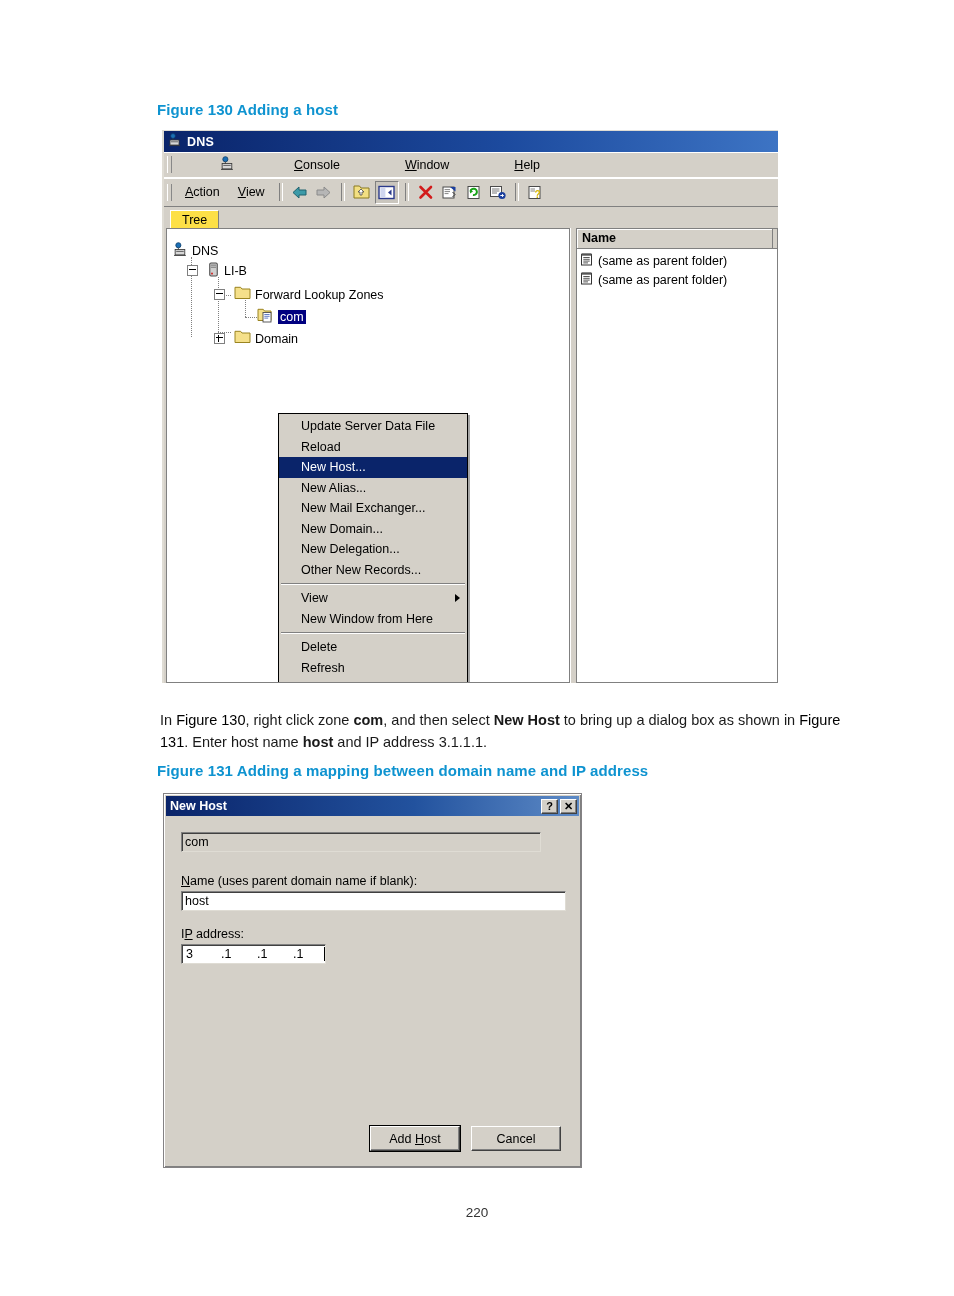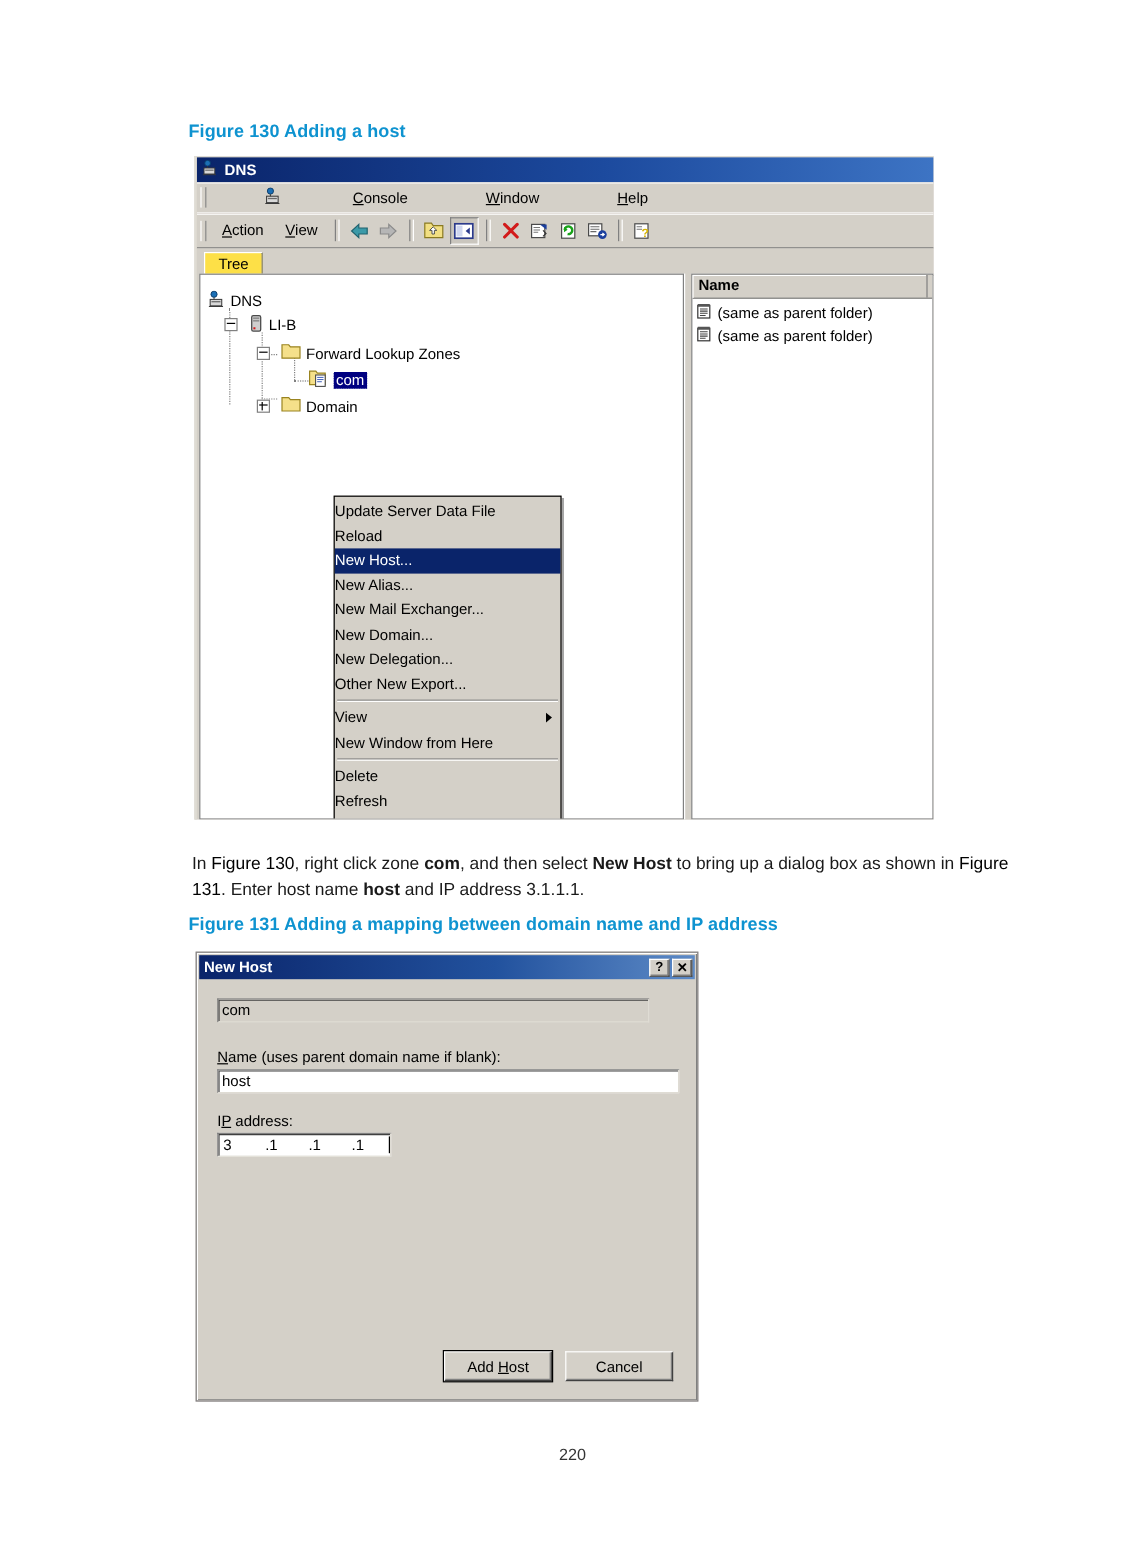"Update Server Data File" #ctx-menu .cm-item { padding-left: none -> 22px }
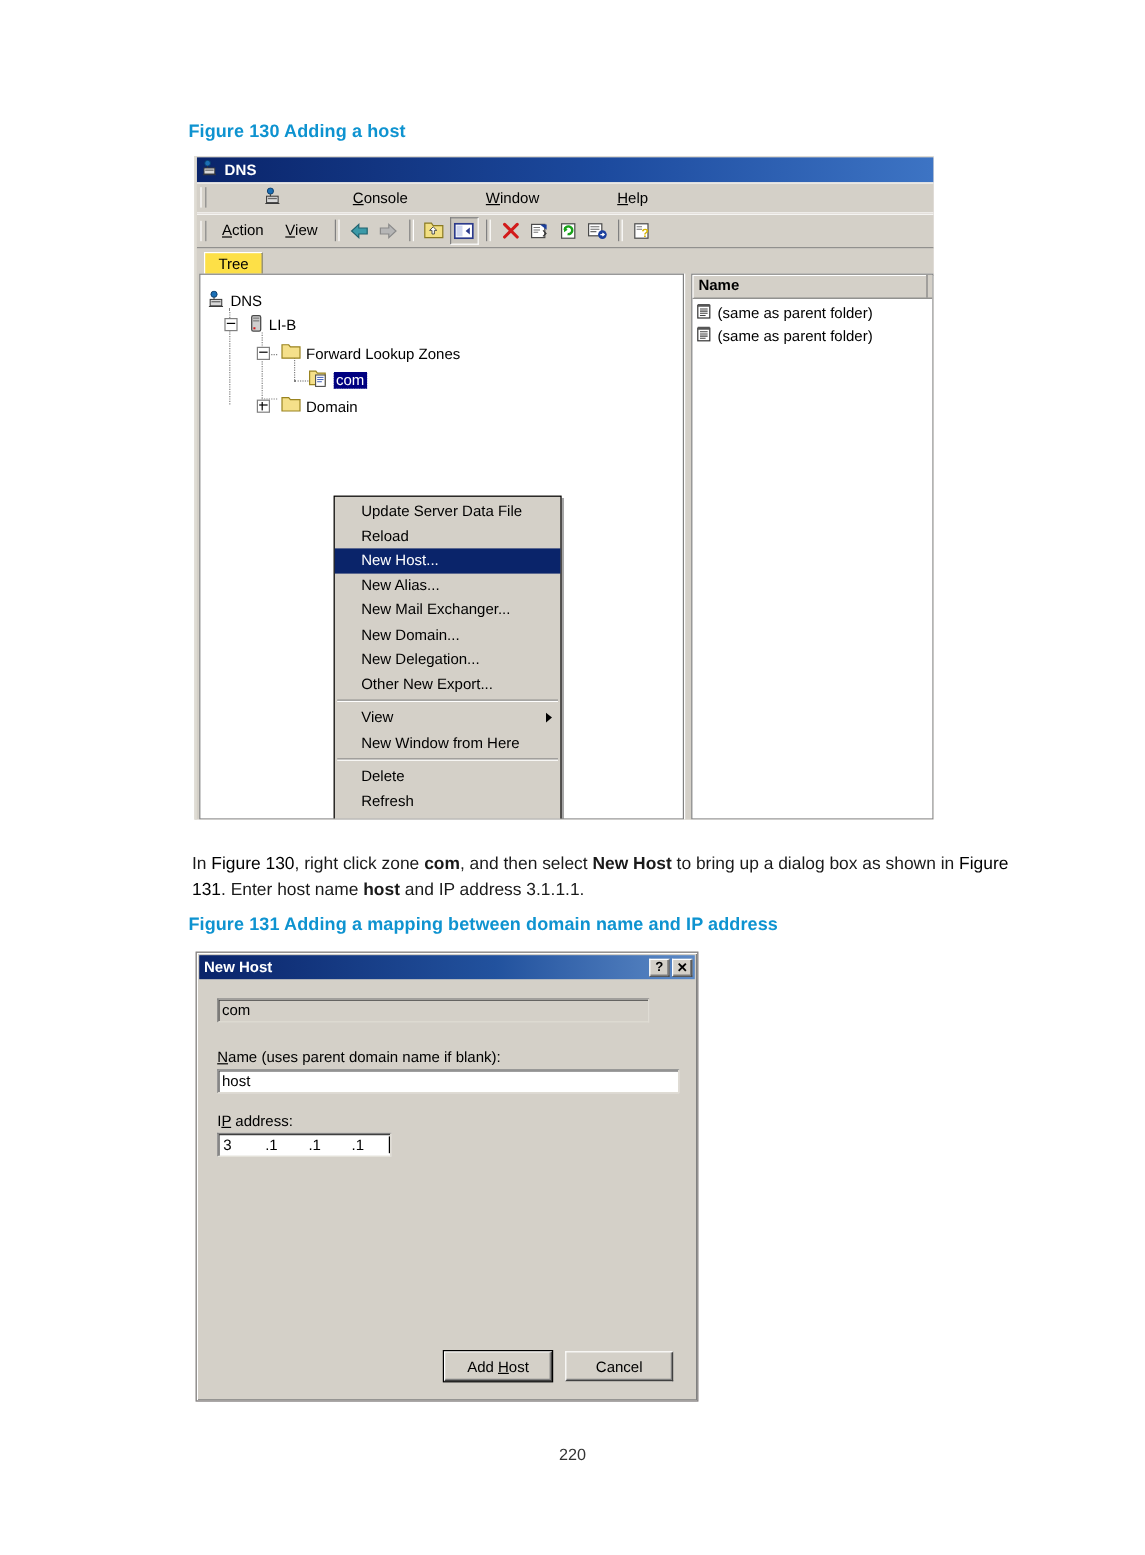"Other New Export..." div.cm-item { text: Export -> Records }
